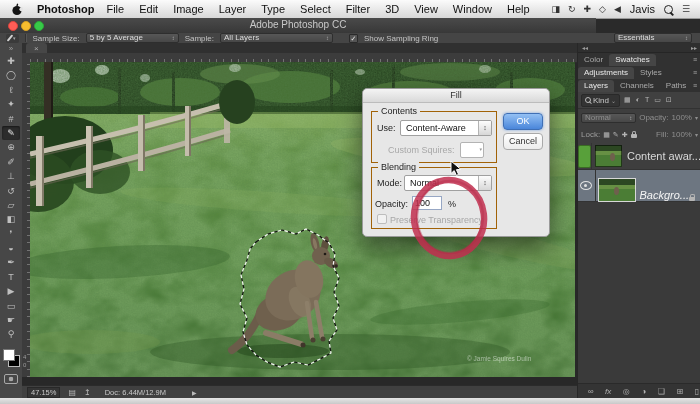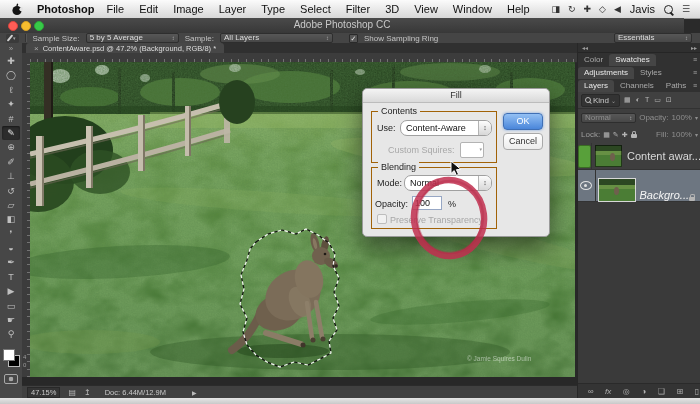"Adobe Photoshop CC" #titlebar { width: 684px -> 596px }
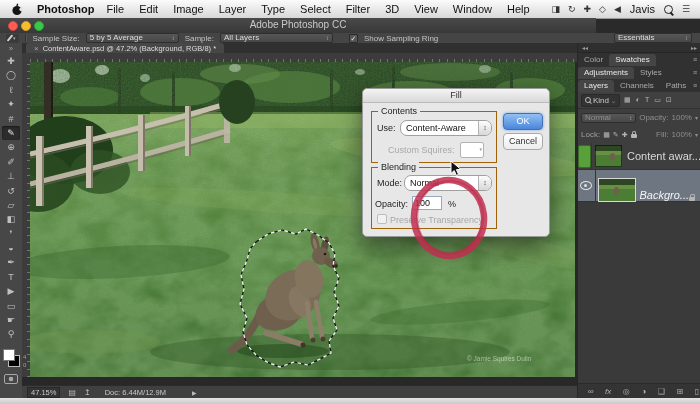"ContentAware.psd @ 47.2% (Background," span { html: <span>ContentAware.psd @ 47.2% (Background, RGB/8) *</span> -> none }
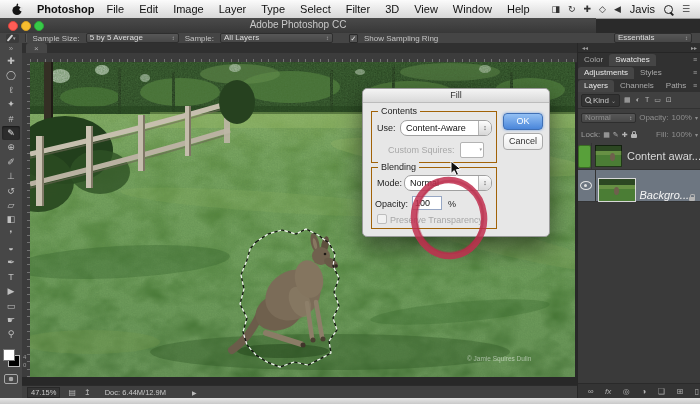"Content-Aware" .mdrop { border-radius: 7px -> 2px }
